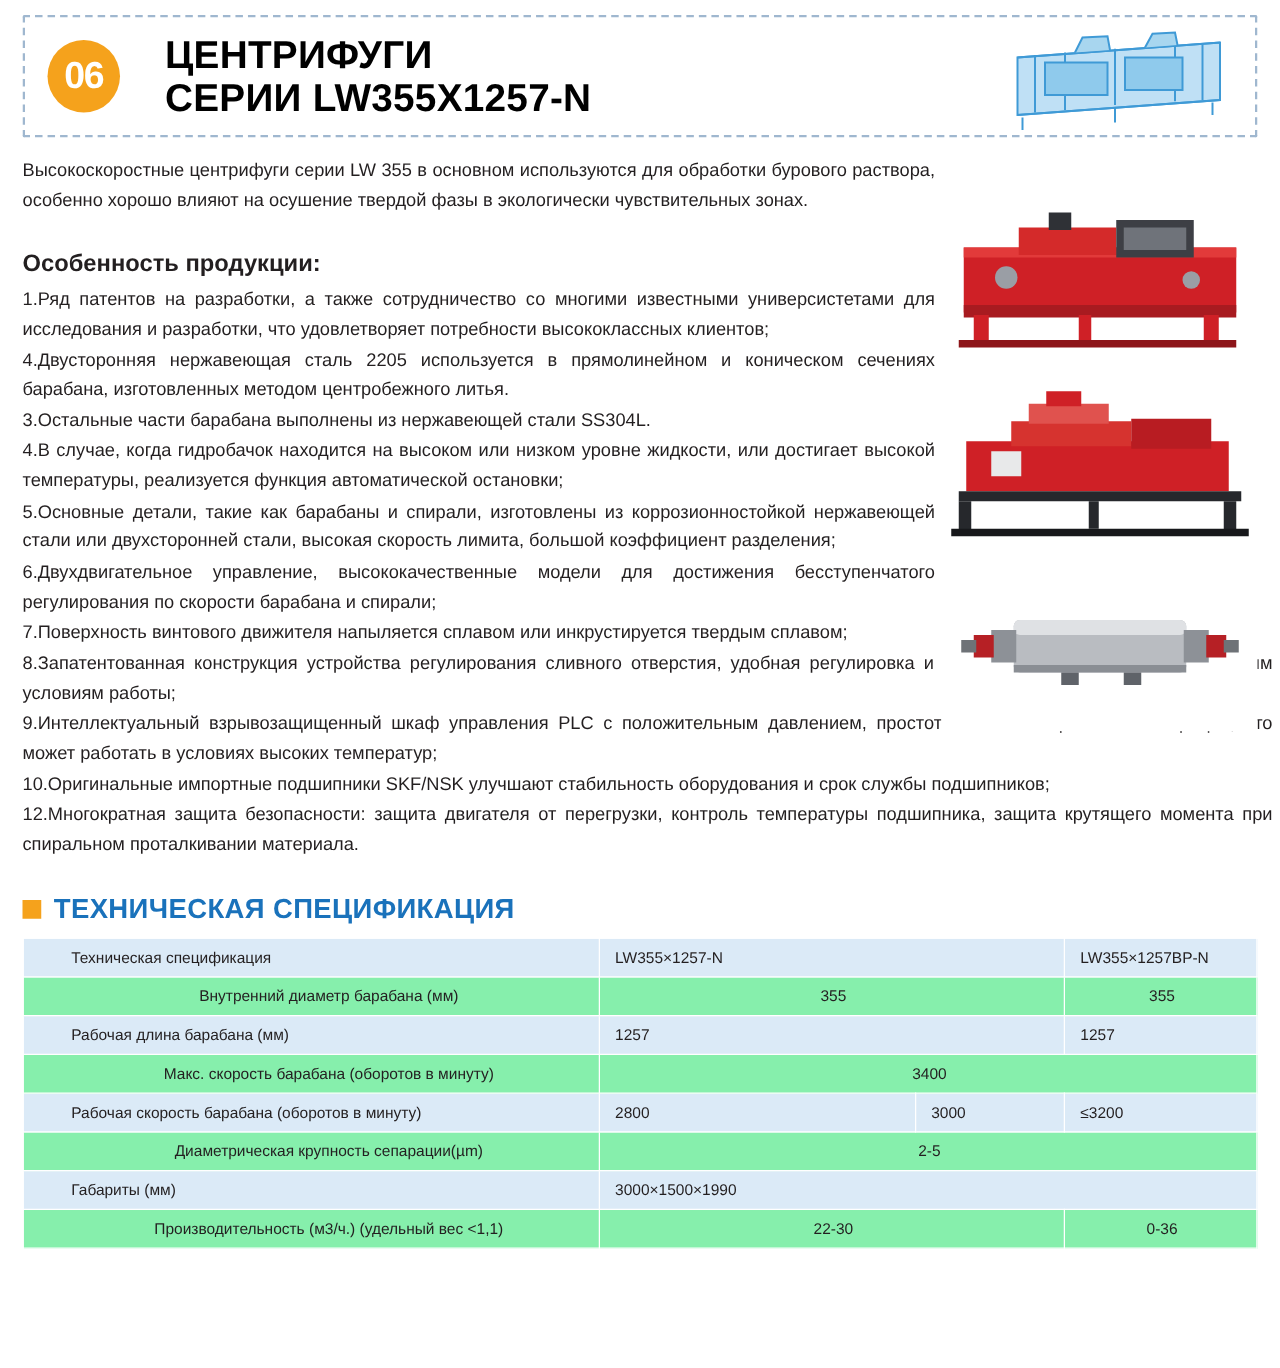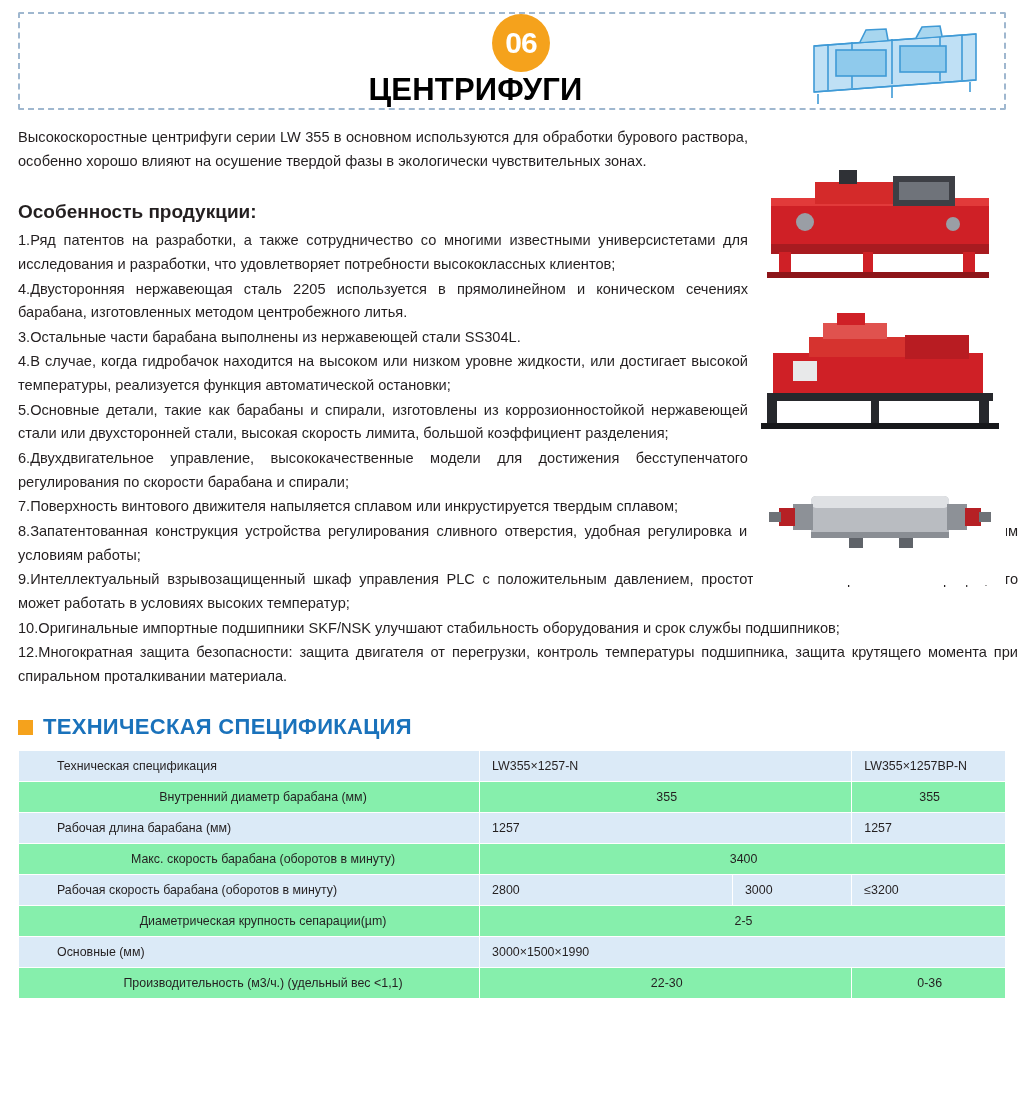"06" .header { flex-direction: column -> none }
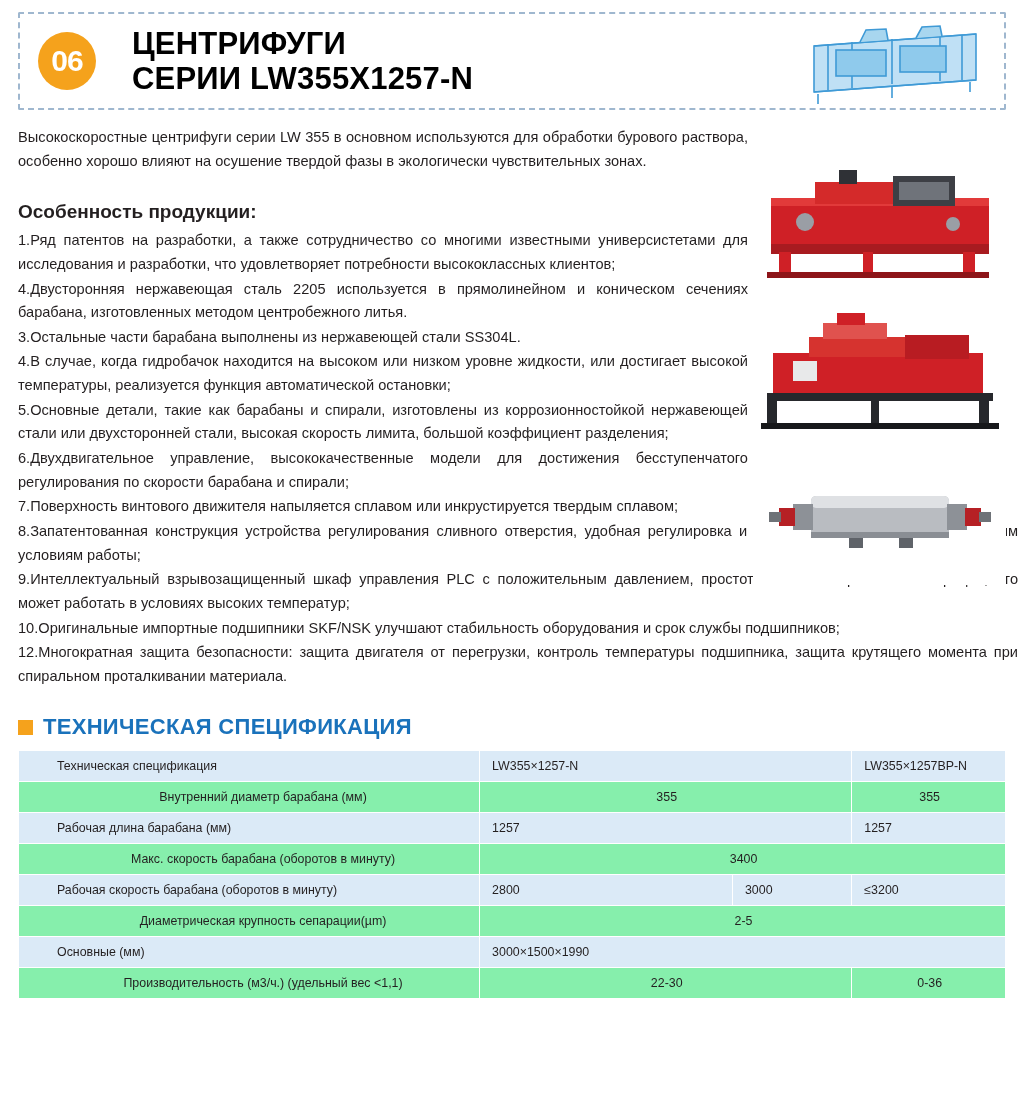"Основные (мм)" td.c1 { text: Основные -> Габариты }
